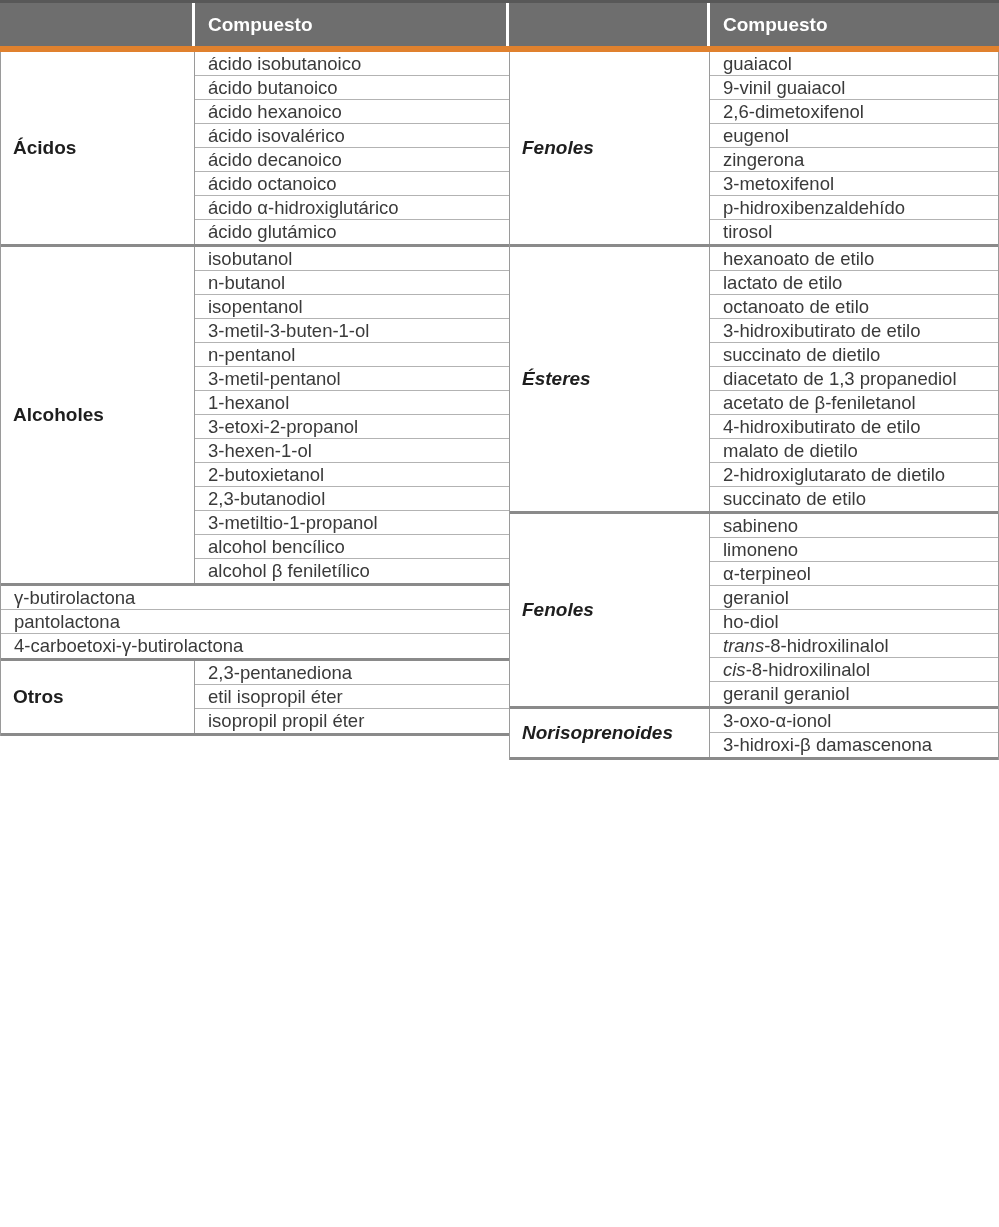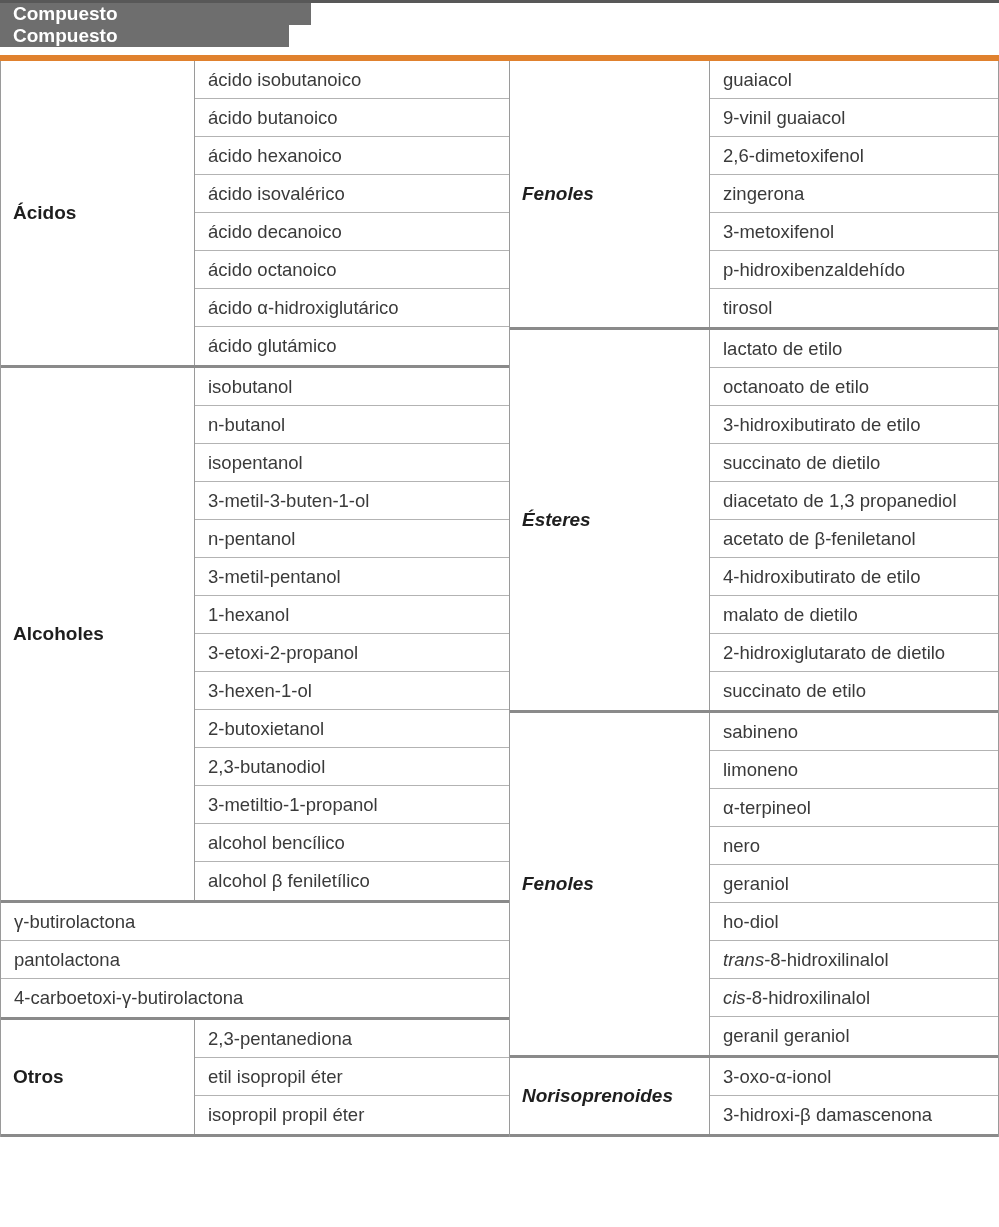"Compuesto" .header-row { flex-direction: column -> none; height: 52px -> 43px }
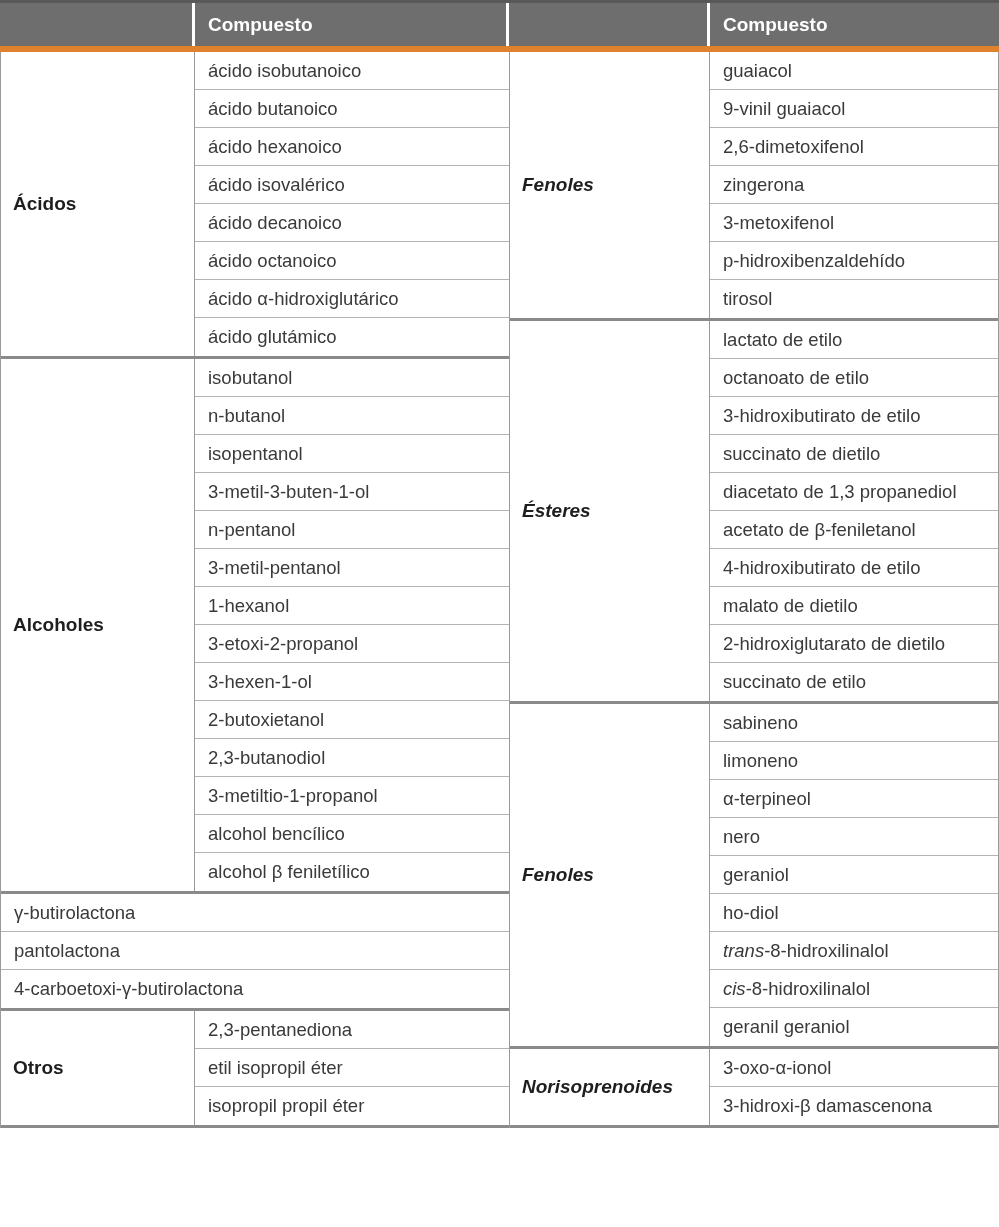"ácido isobutanoico" .row { height: 38px -> 24px }
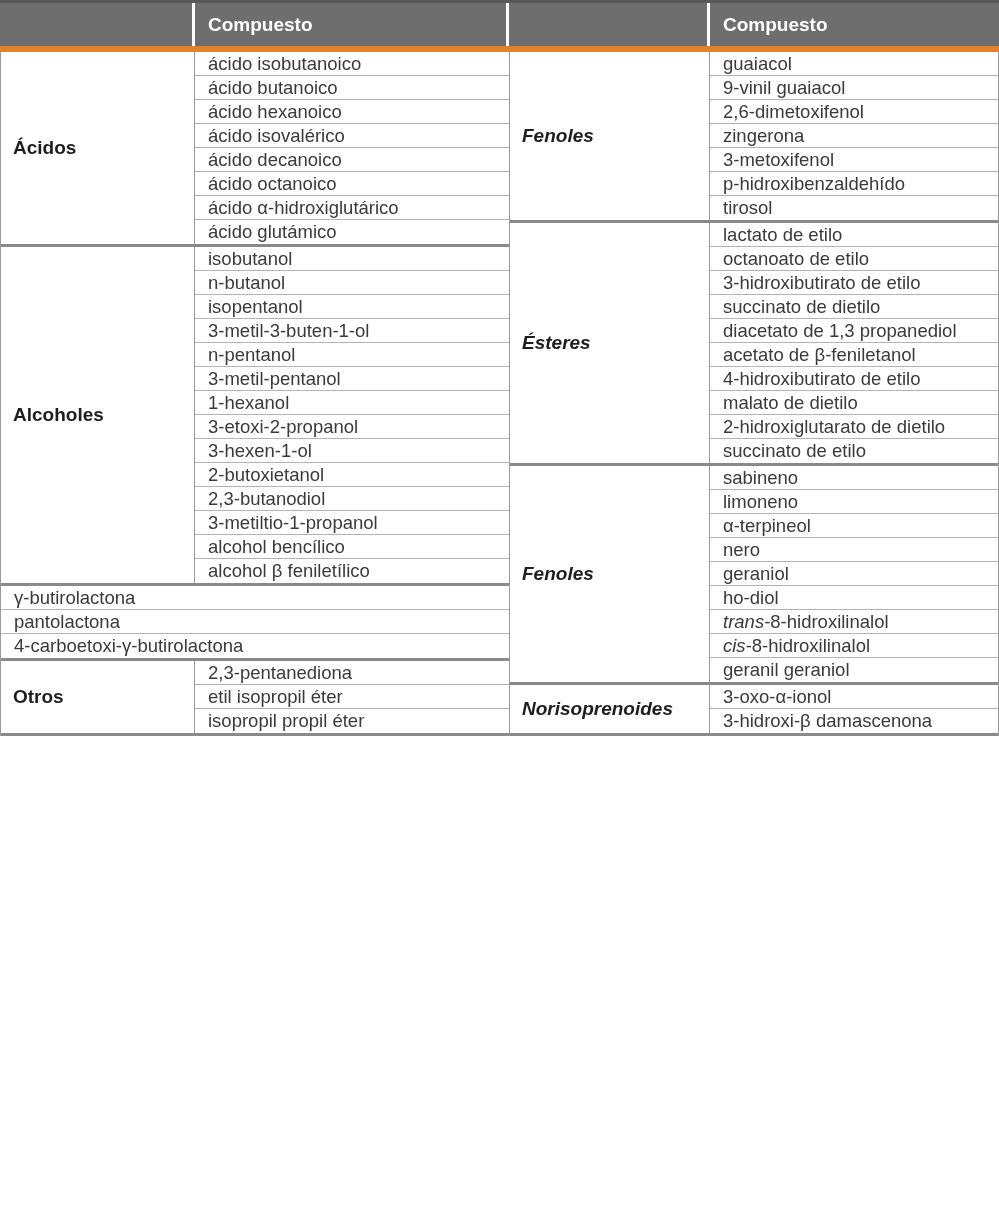"eugenol" div.row { html: none -> <div>eugenol</div> }
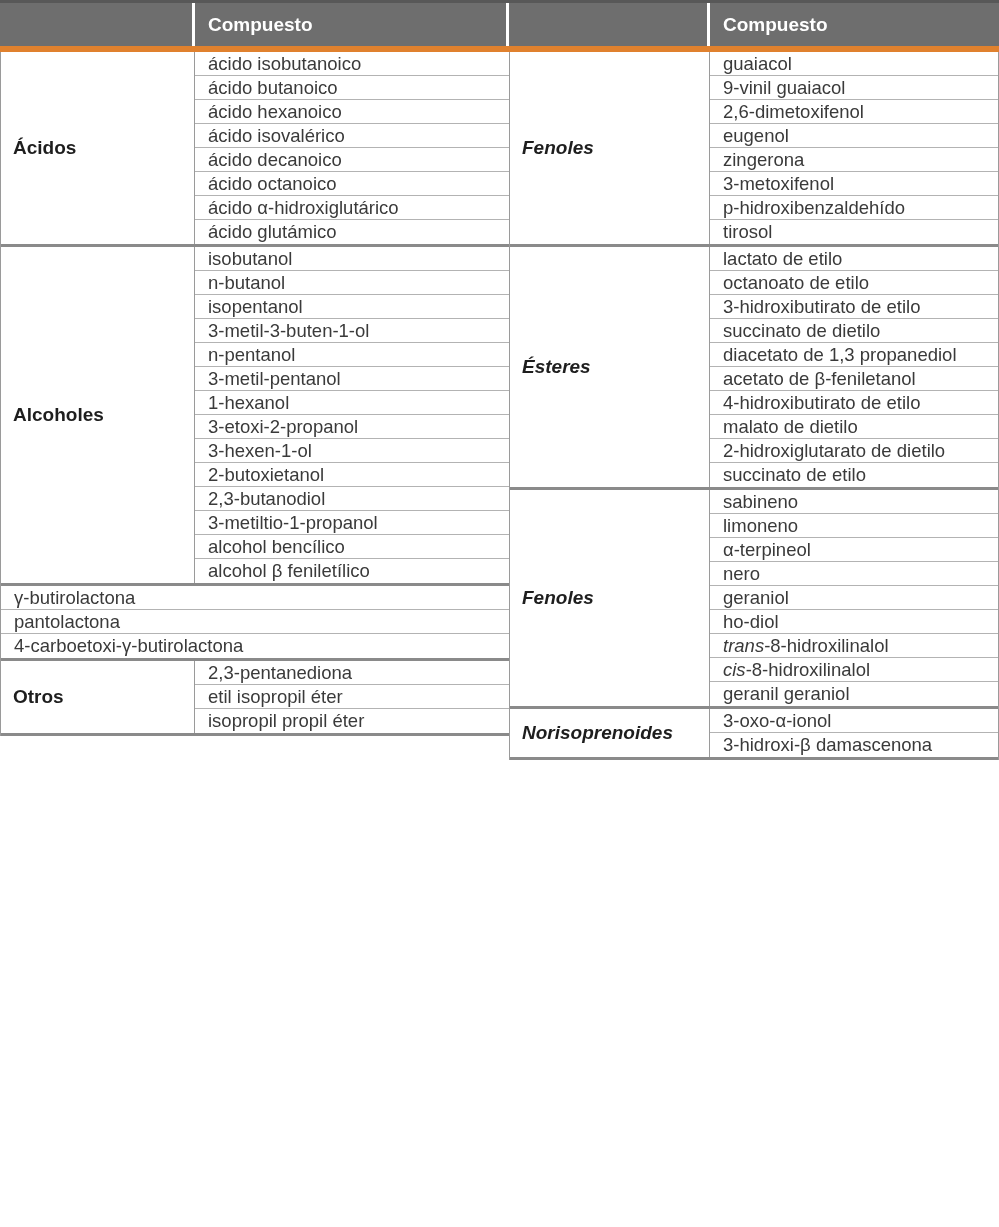"hexanoato de etilo" div.row { html: none -> <div>hexanoato de etilo</div> }
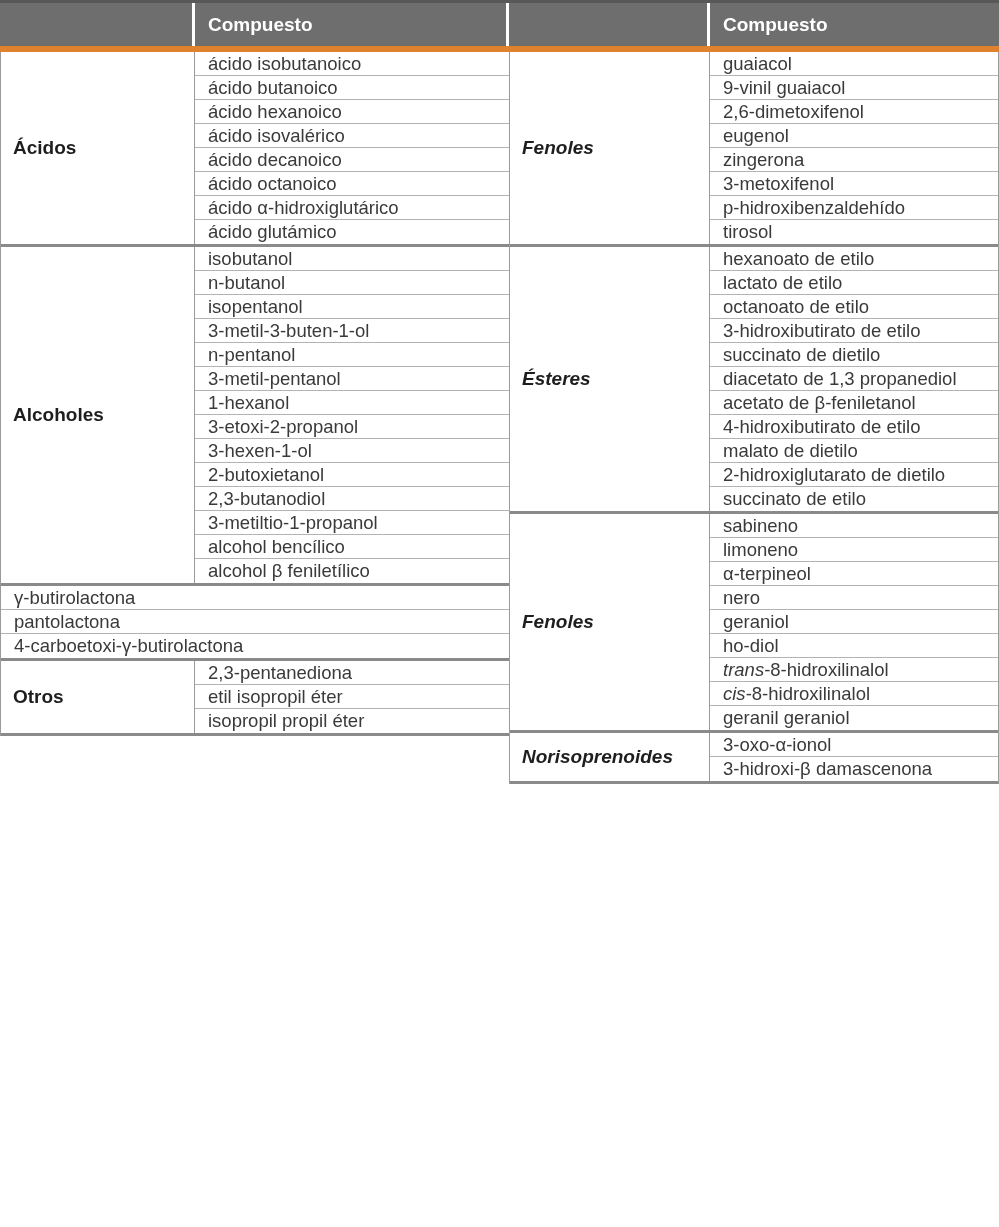"nero" div.row { html: <div>nero</div> -> none }
